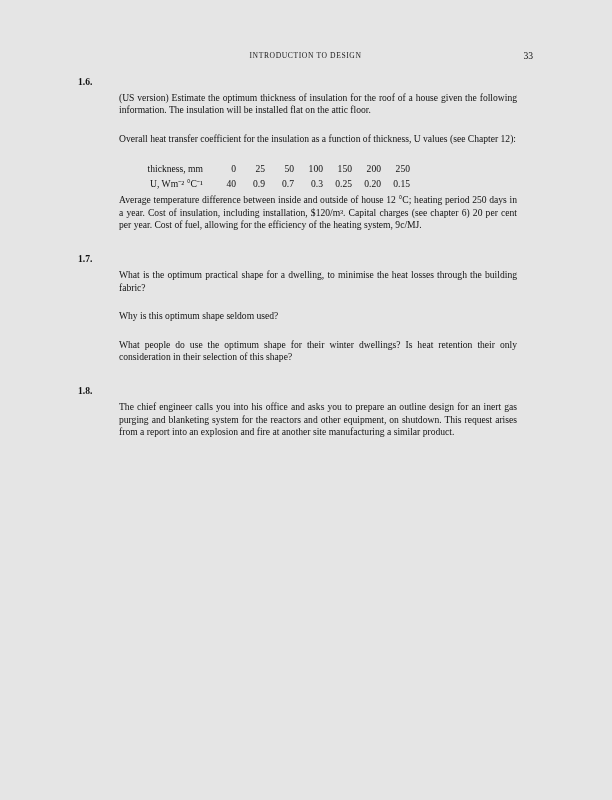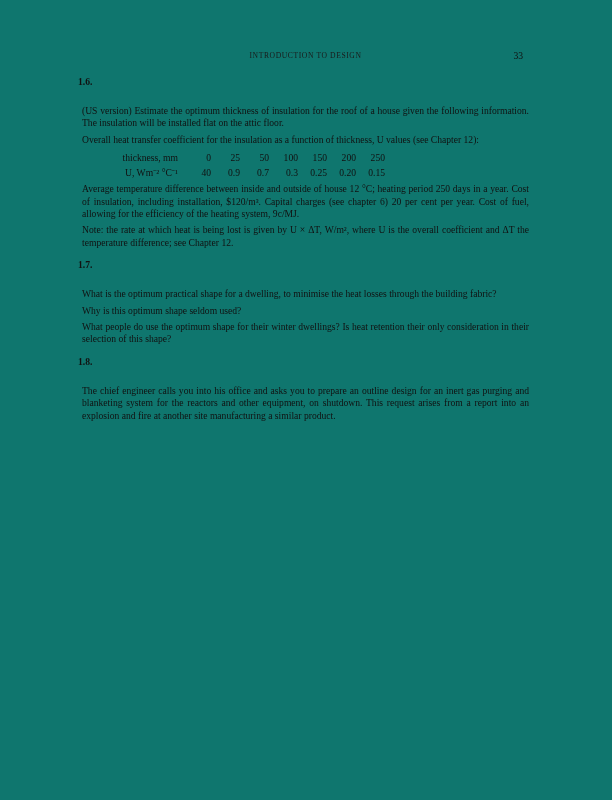"INTRODUCTION TO DESIGN" .page { background: #0f766e -> #e5e5e5 }
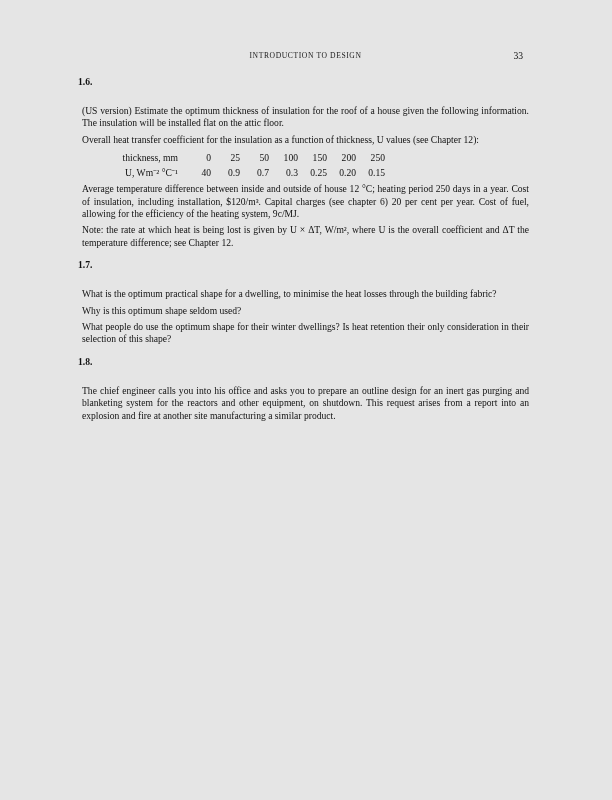"33" .page-number { right: 10px -> 0 }
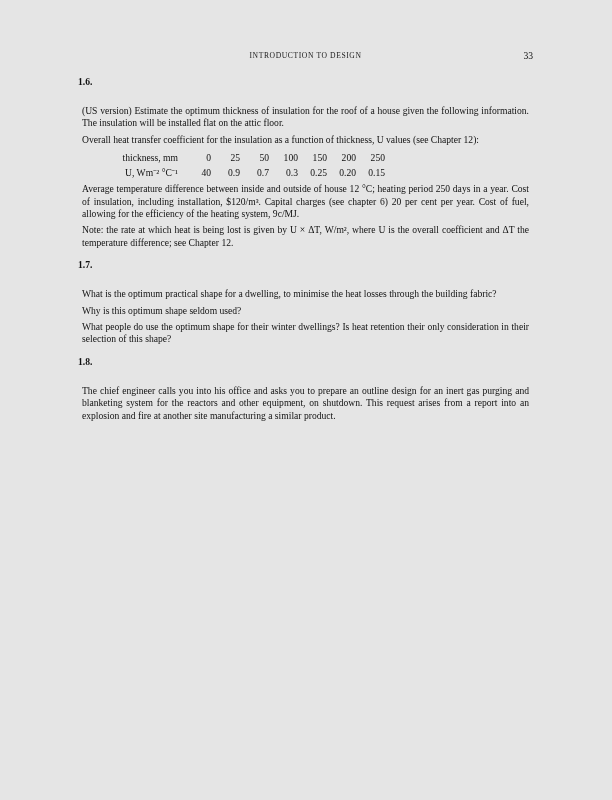"1.6." .problem { flex-direction: column -> none }
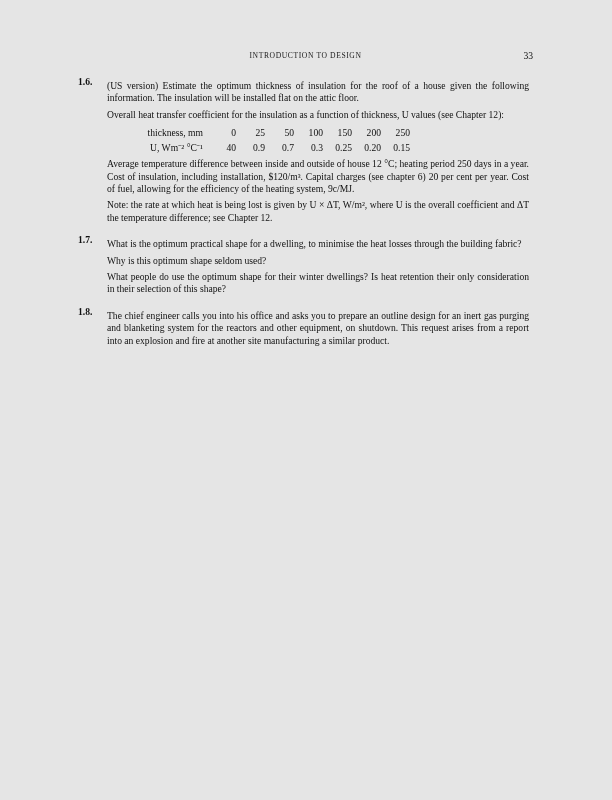"(US version) Estimate the optimum" .prob-body p { margin: 4px -> 16px }
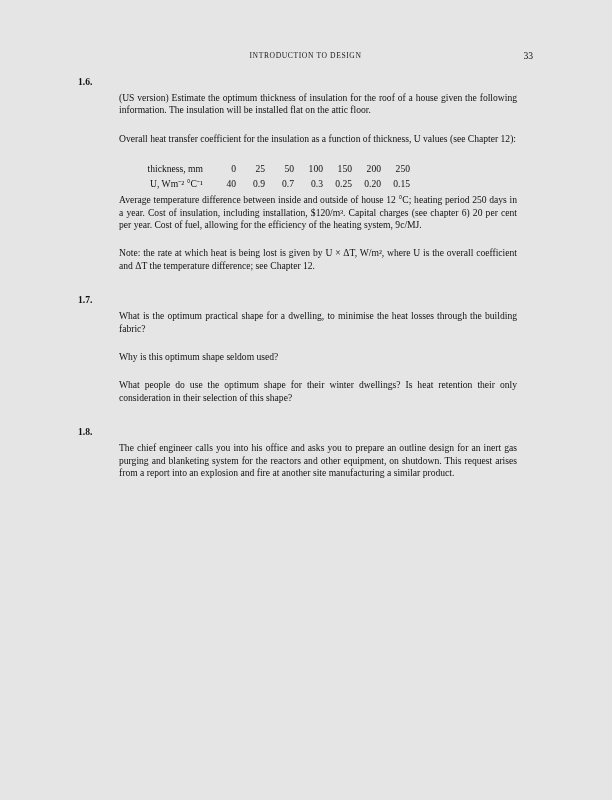"Note: the rate at which" p { html: <p>Note: the rate at which heat is being lost is given by U × ΔT, W/m², where U is the overall coefficient and ΔT the temperature difference; see Chapter 12.</p> -> none }
